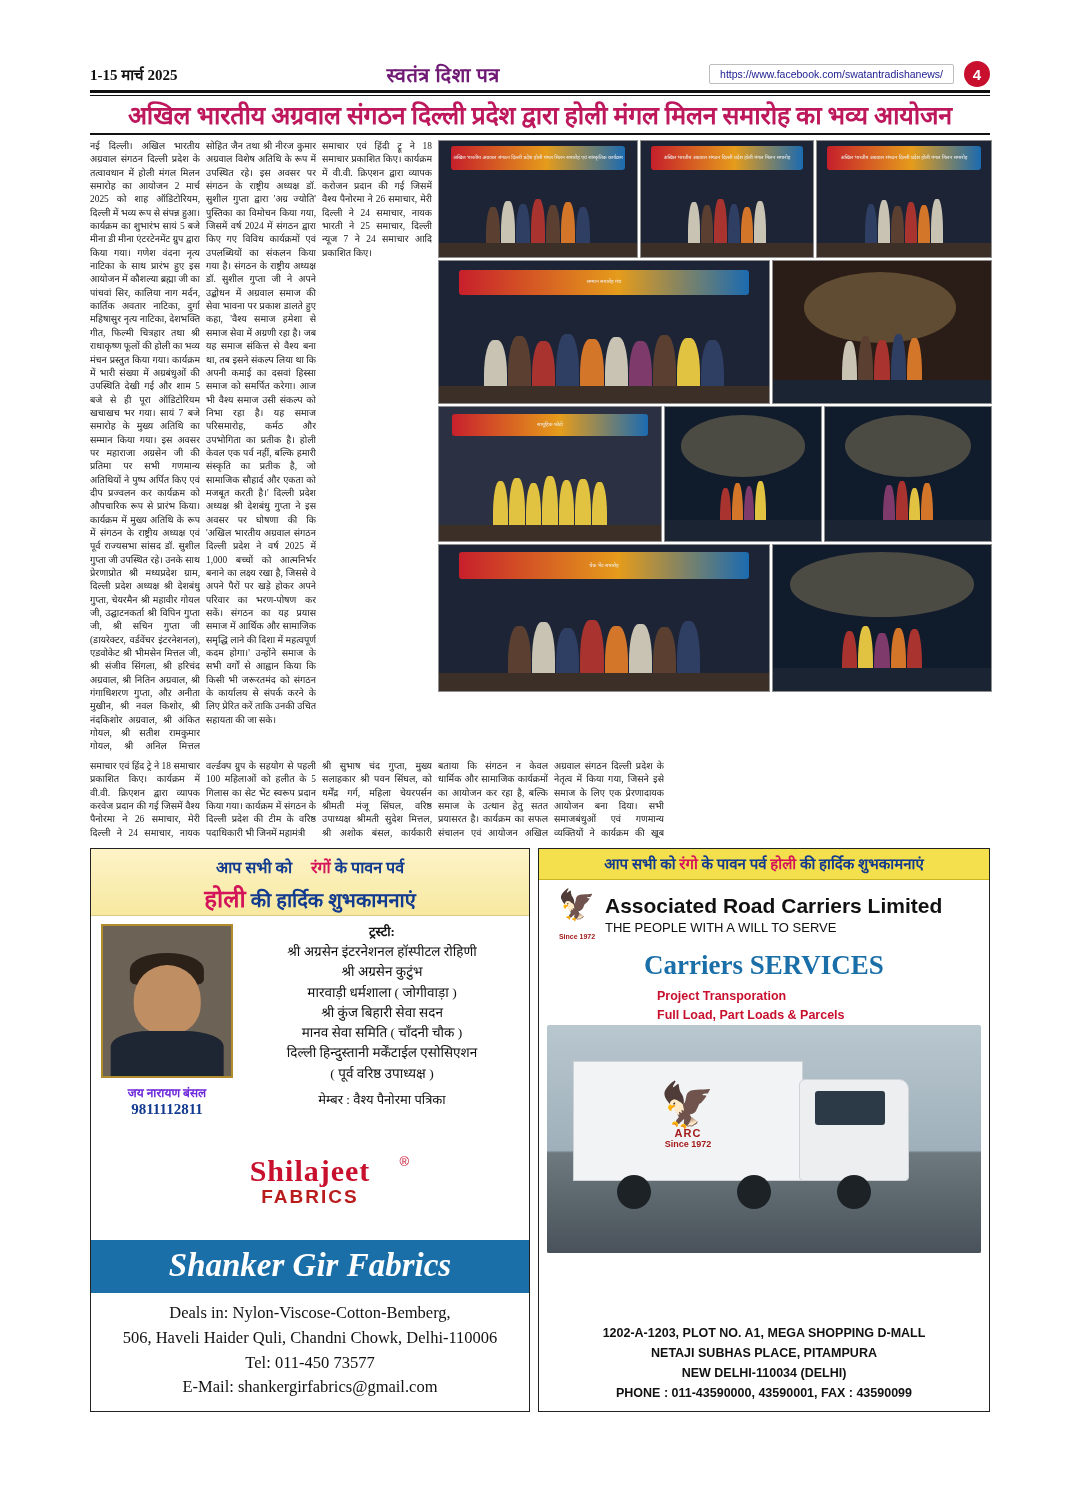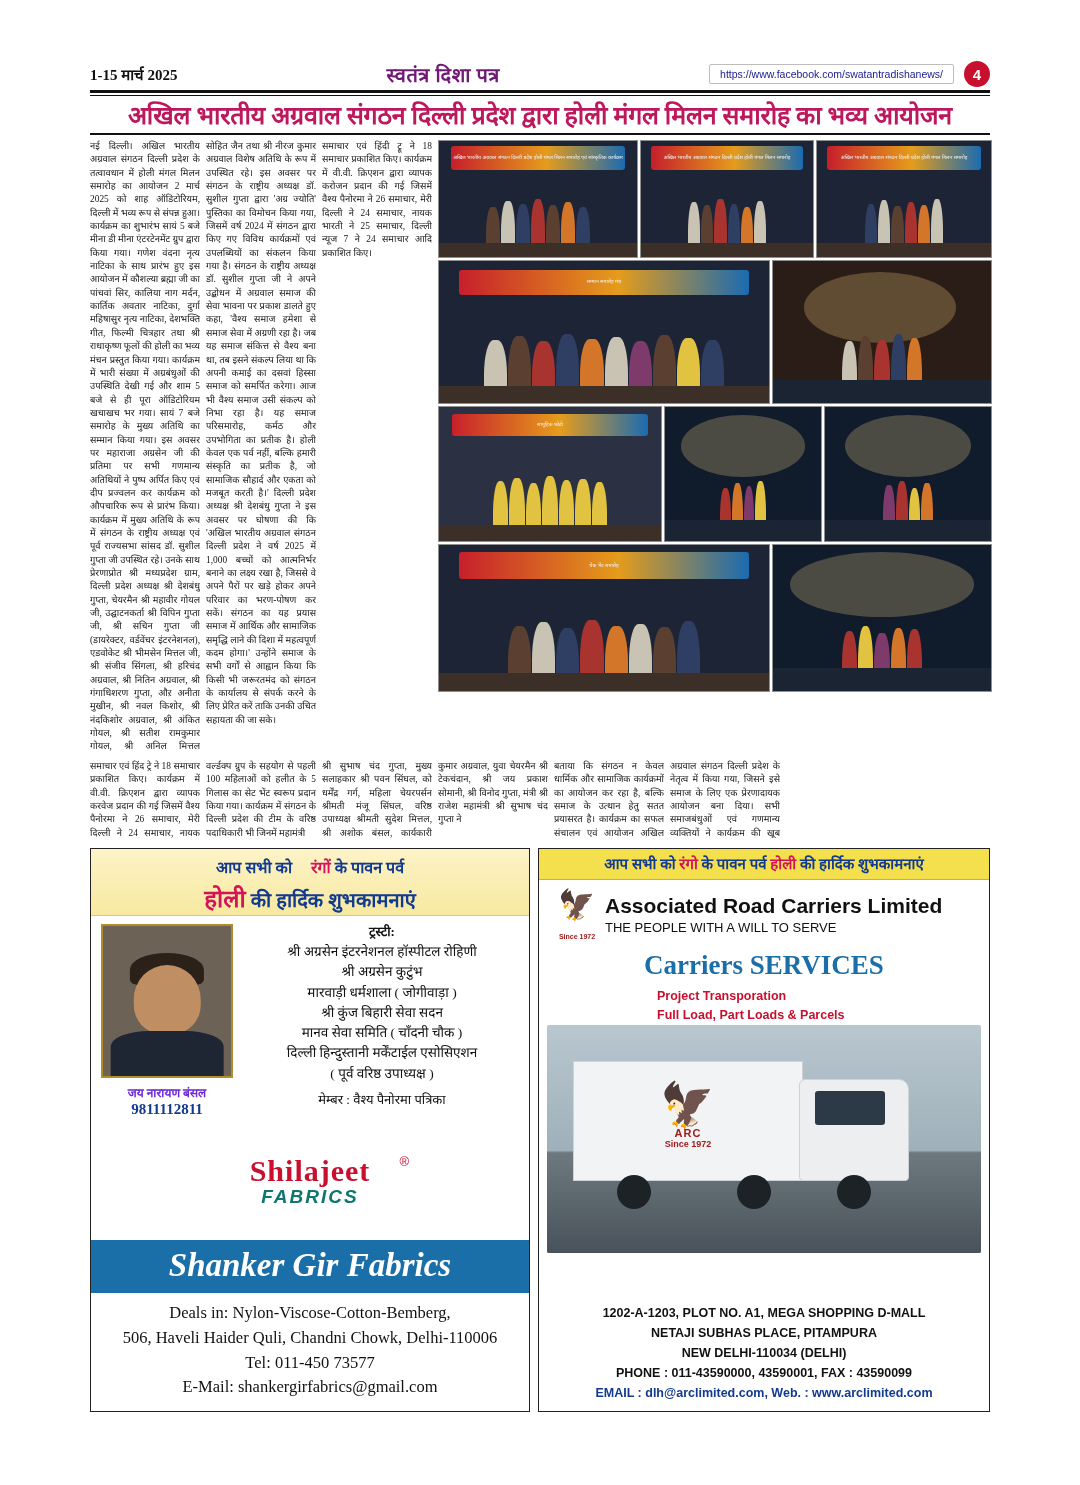"कुमार अग्रवाल, युवा चेयरमैन श्री" div.botcol { html: <div>कुमार अग्रवाल, युवा चेयरमैन श्री टेकचंदान, श्री जय प्रकाश सोमानी, श्री विनोद गुप्ता, मंत्री श्री राजेश महामंत्री श्री सुभाष चंद गुप्ता ने</div> -> none }
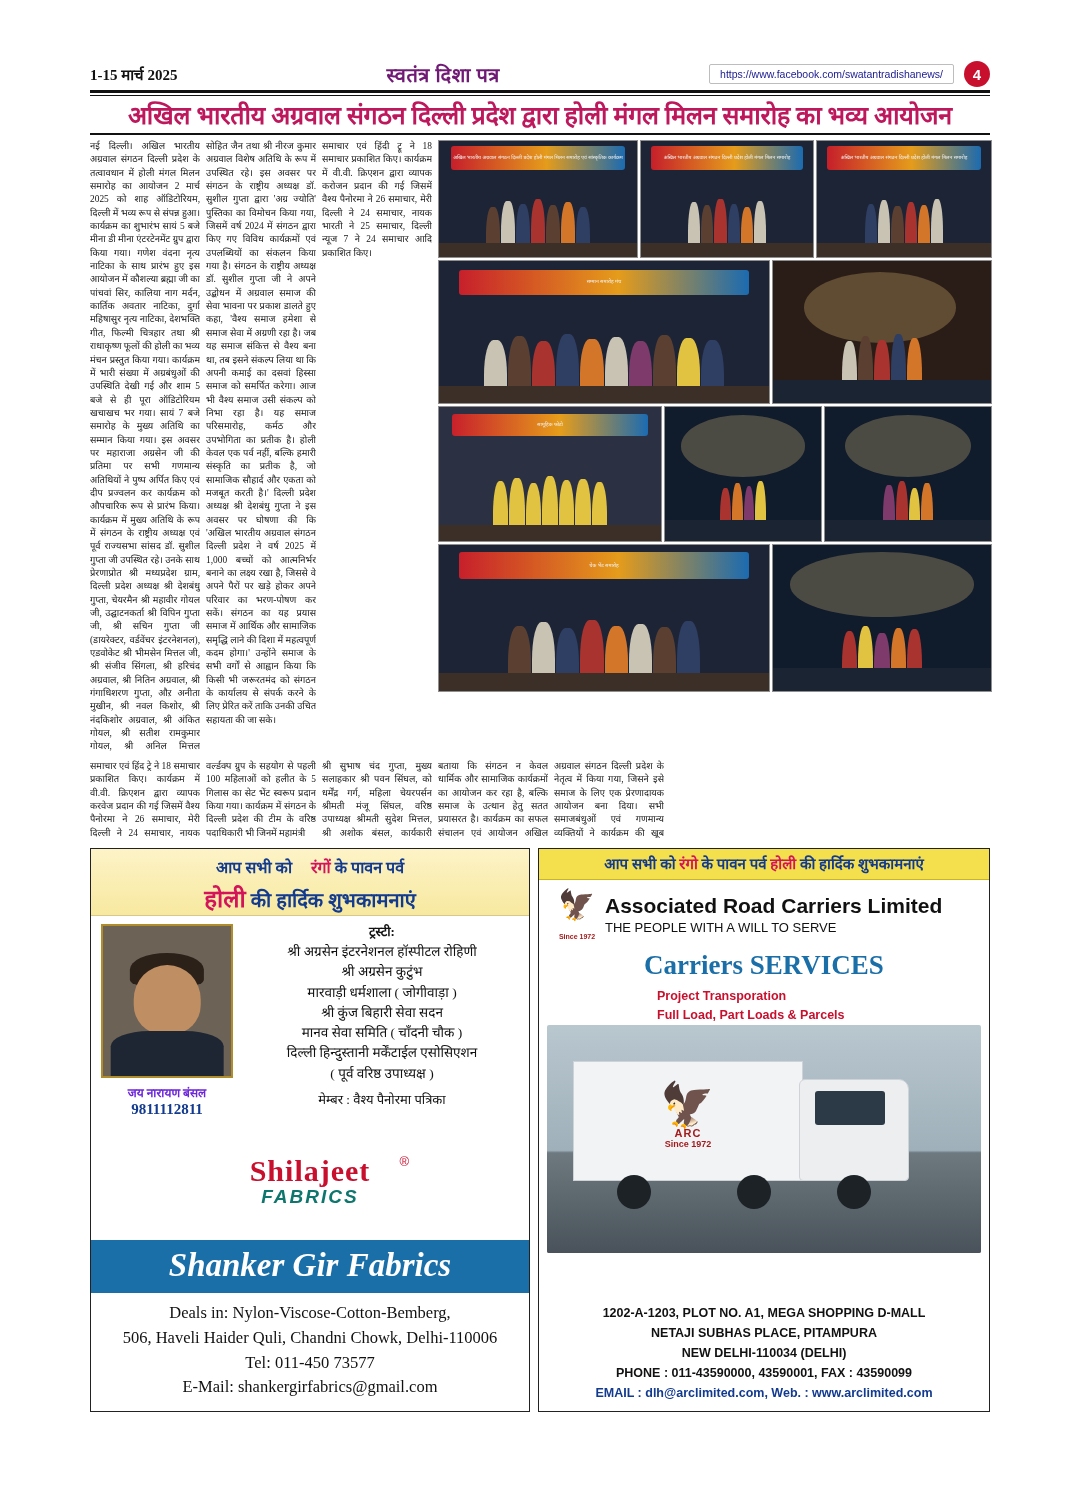"FABRICS" .fabrics { color: #0f766e -> #b91c1c; font-style: italic -> none }
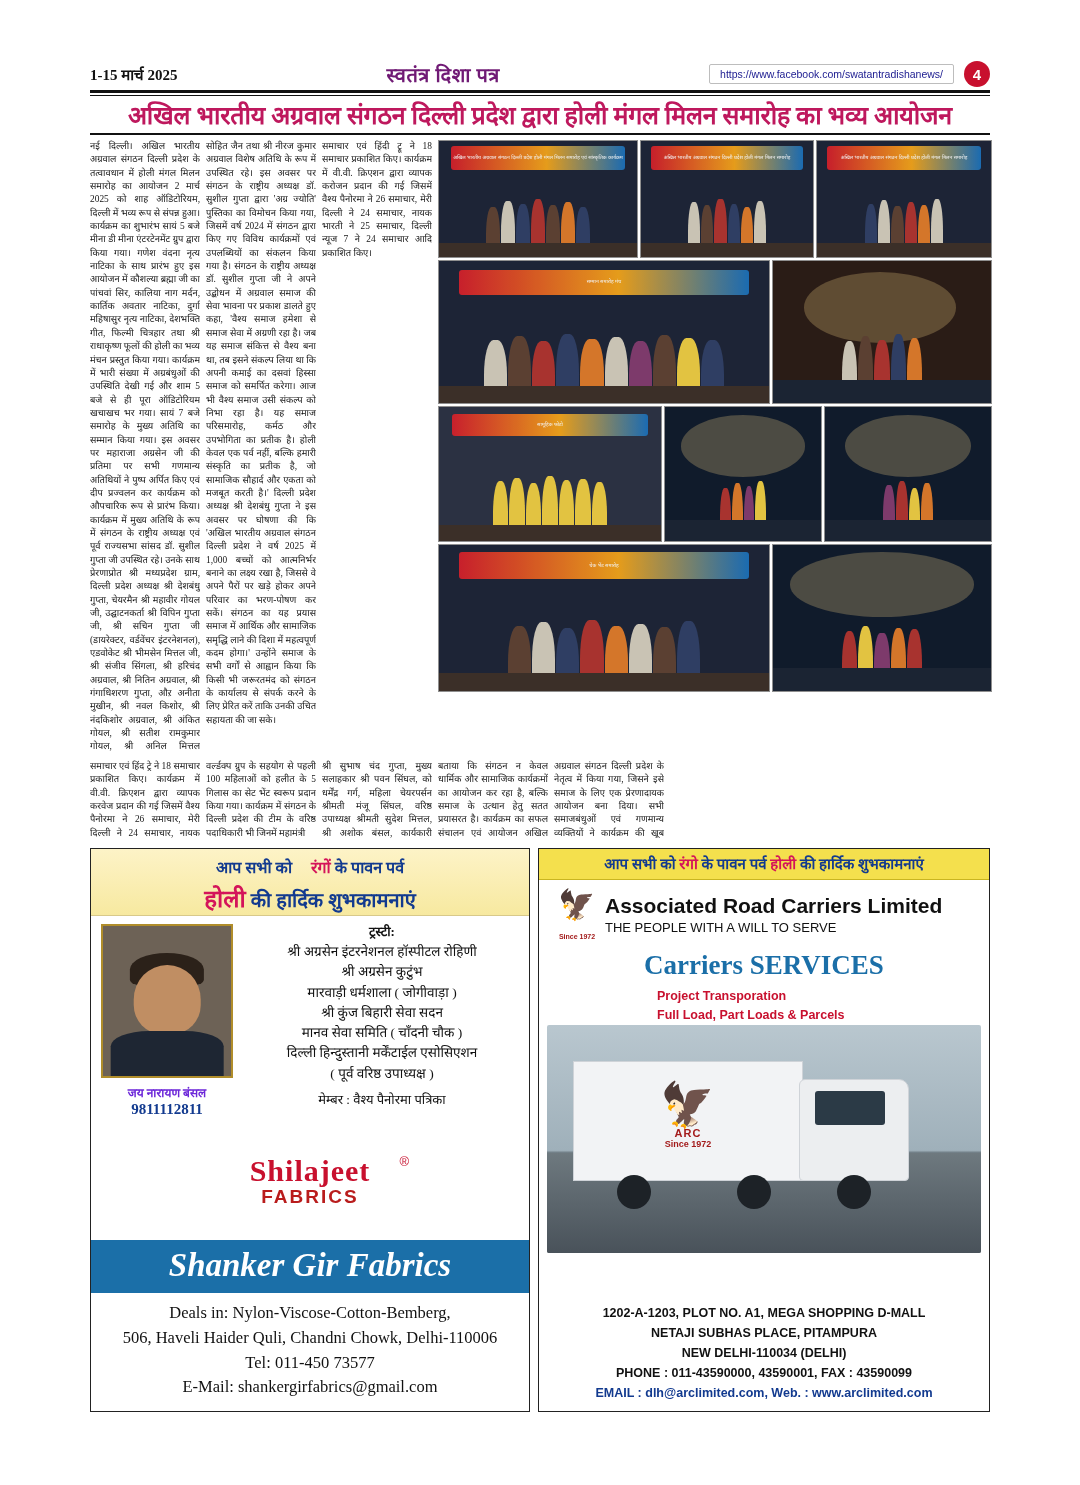"EMAIL : dlh@arclimited.com, Web. :" div.blue { html: <div>EMAIL : dlh@arclimited.com, Web. : www.arclimited.com</div> -> none }
